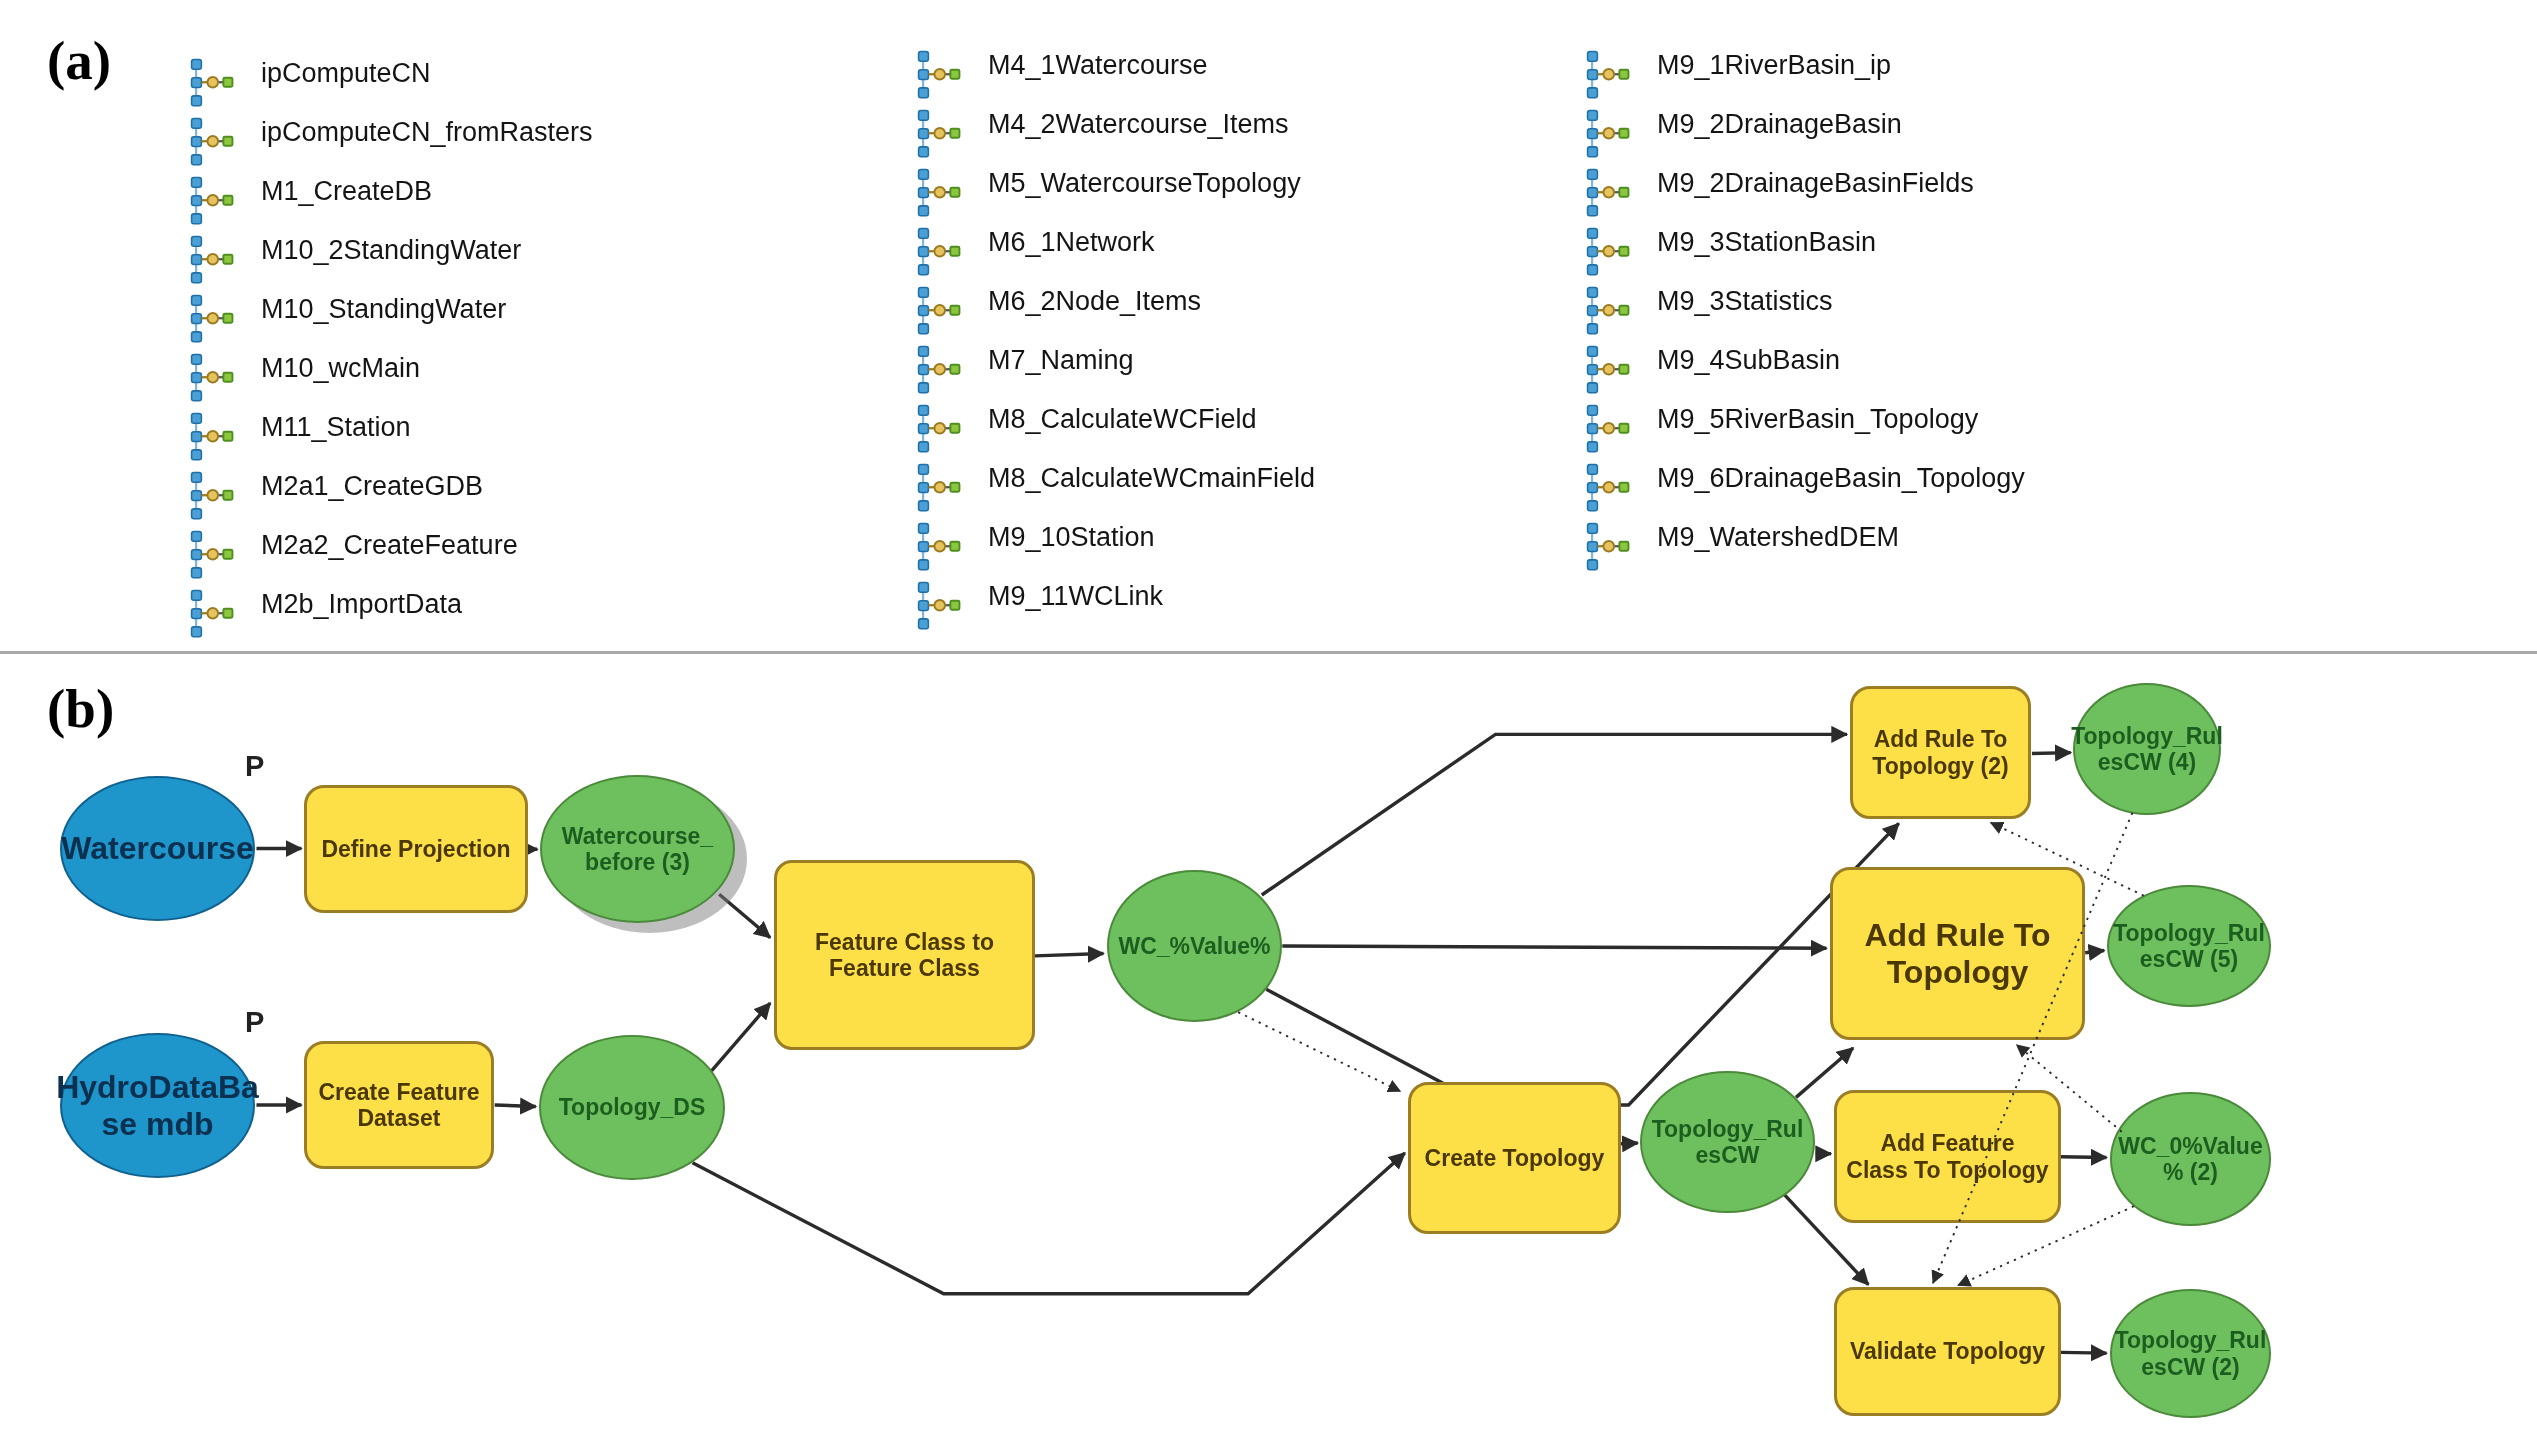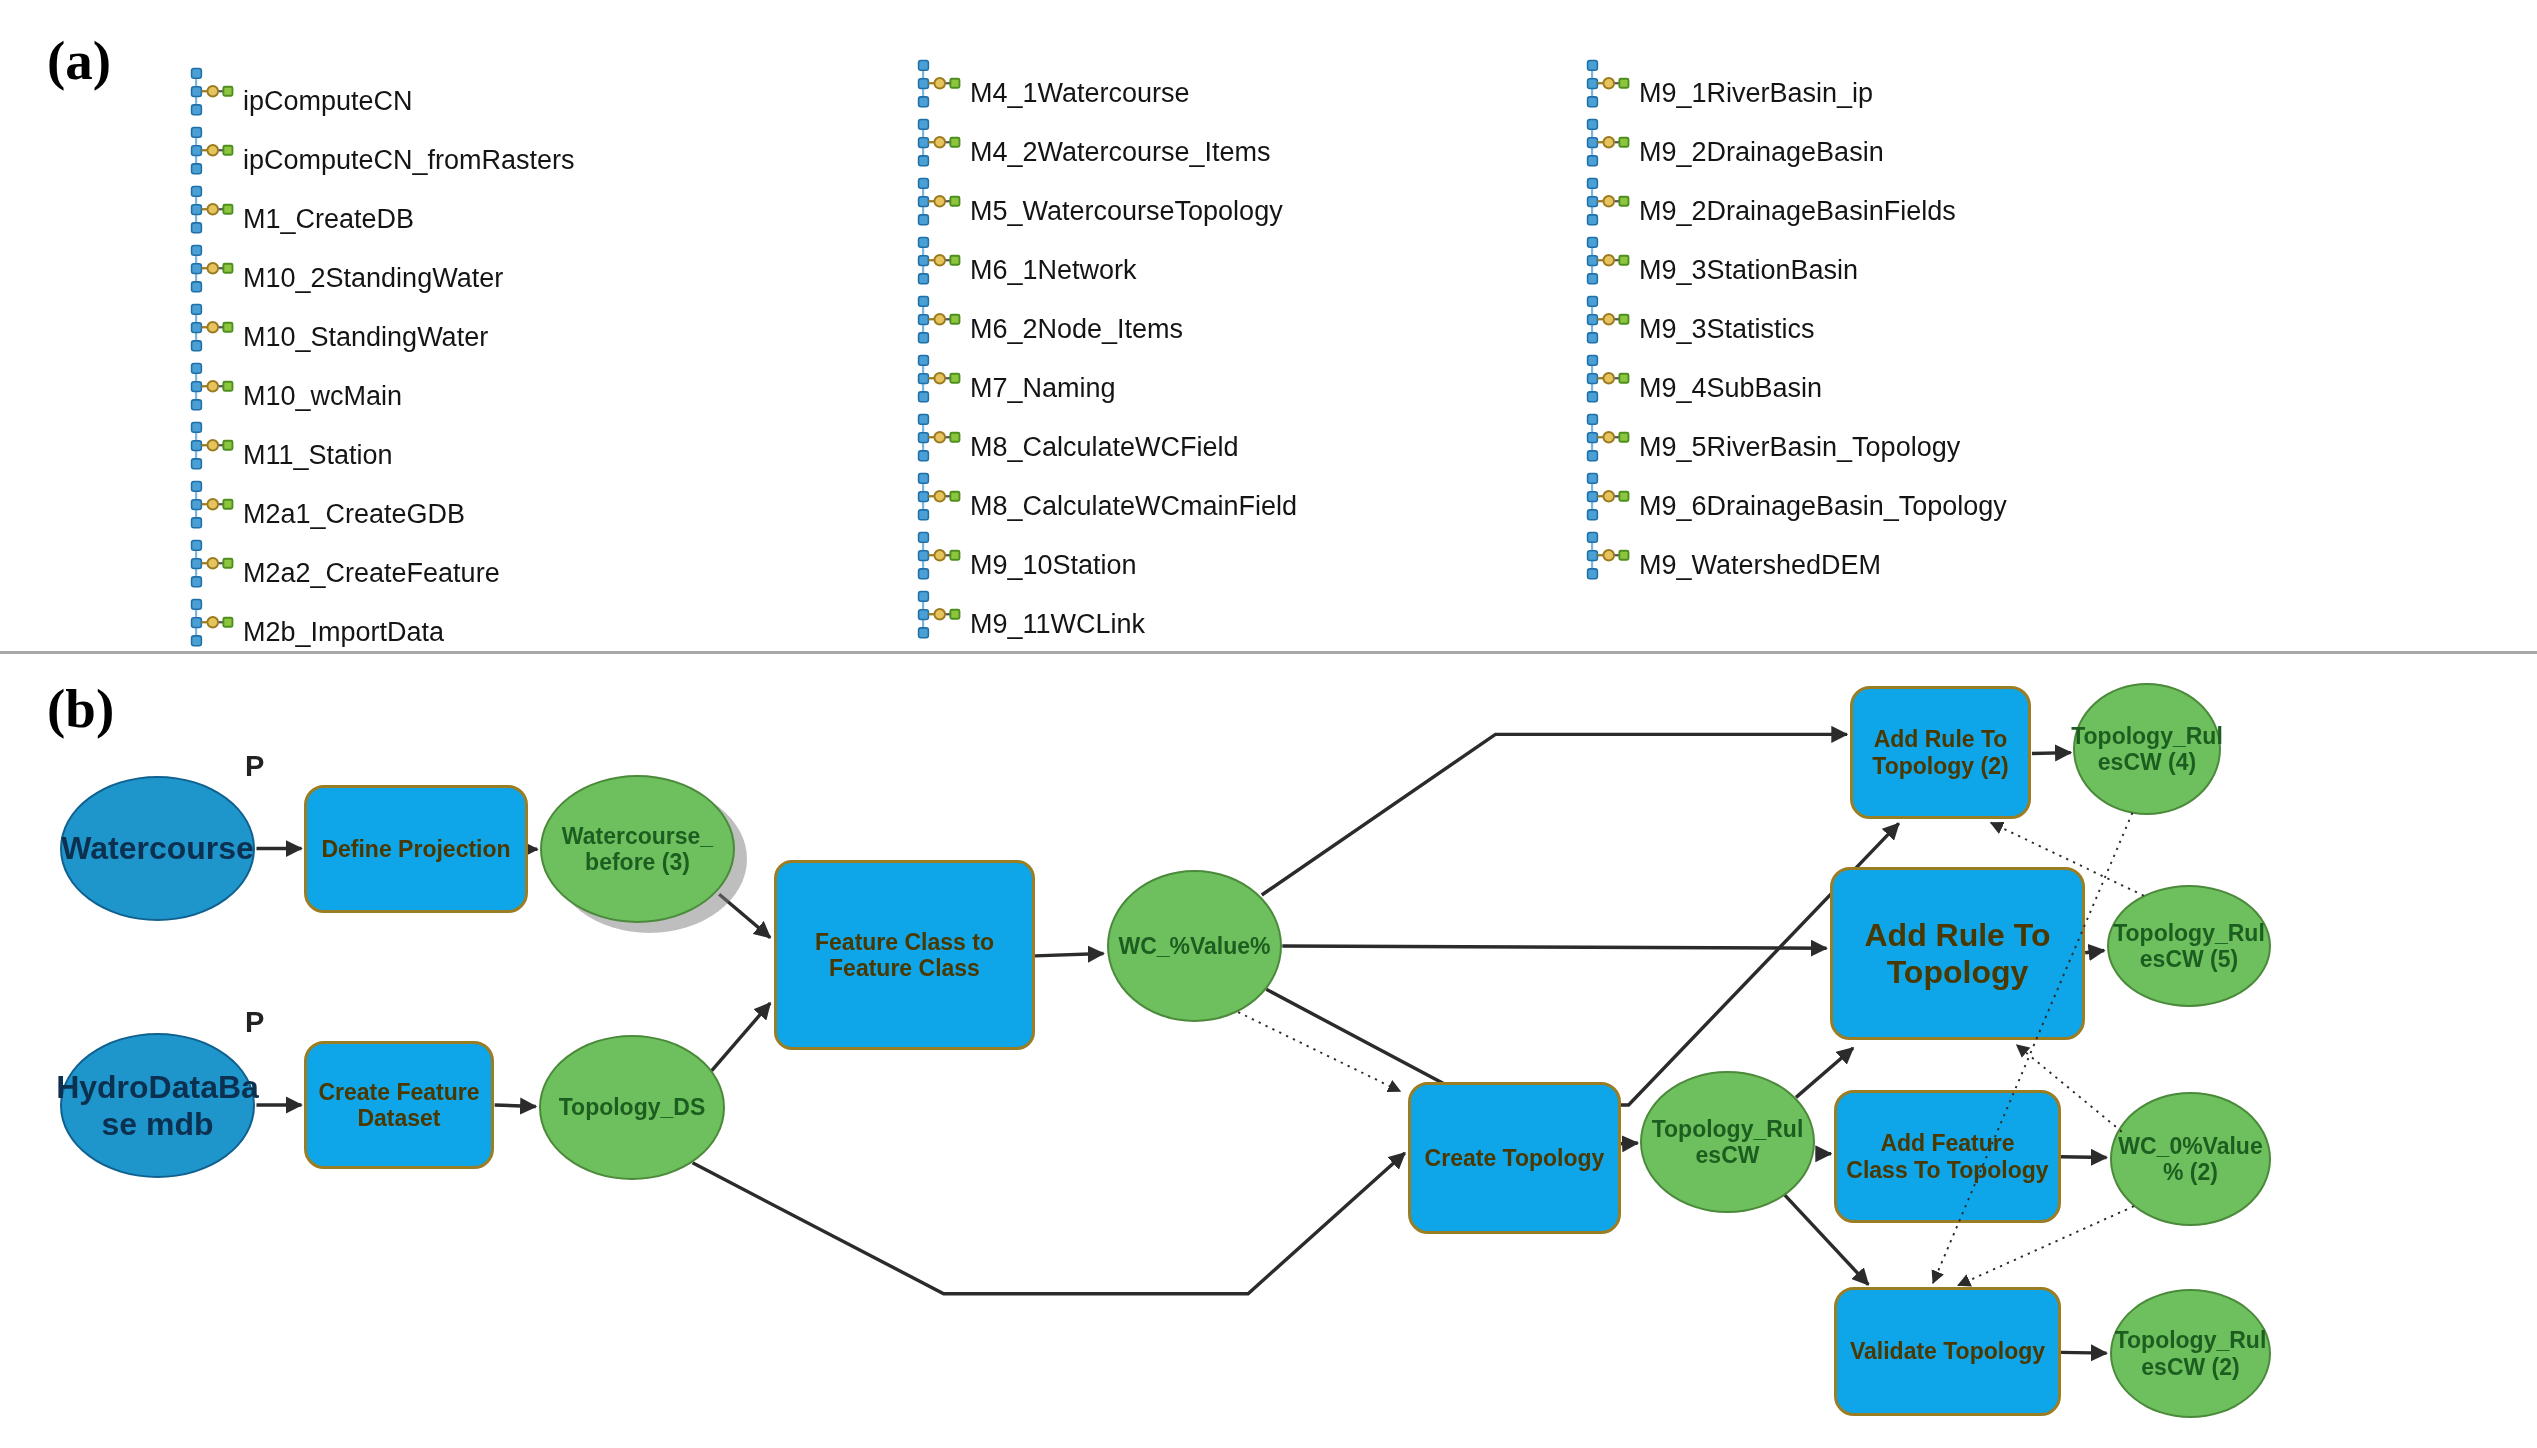"ipComputeCN" .pa-item { align-items: flex-end -> flex-start; gap: 9px -> 27px }
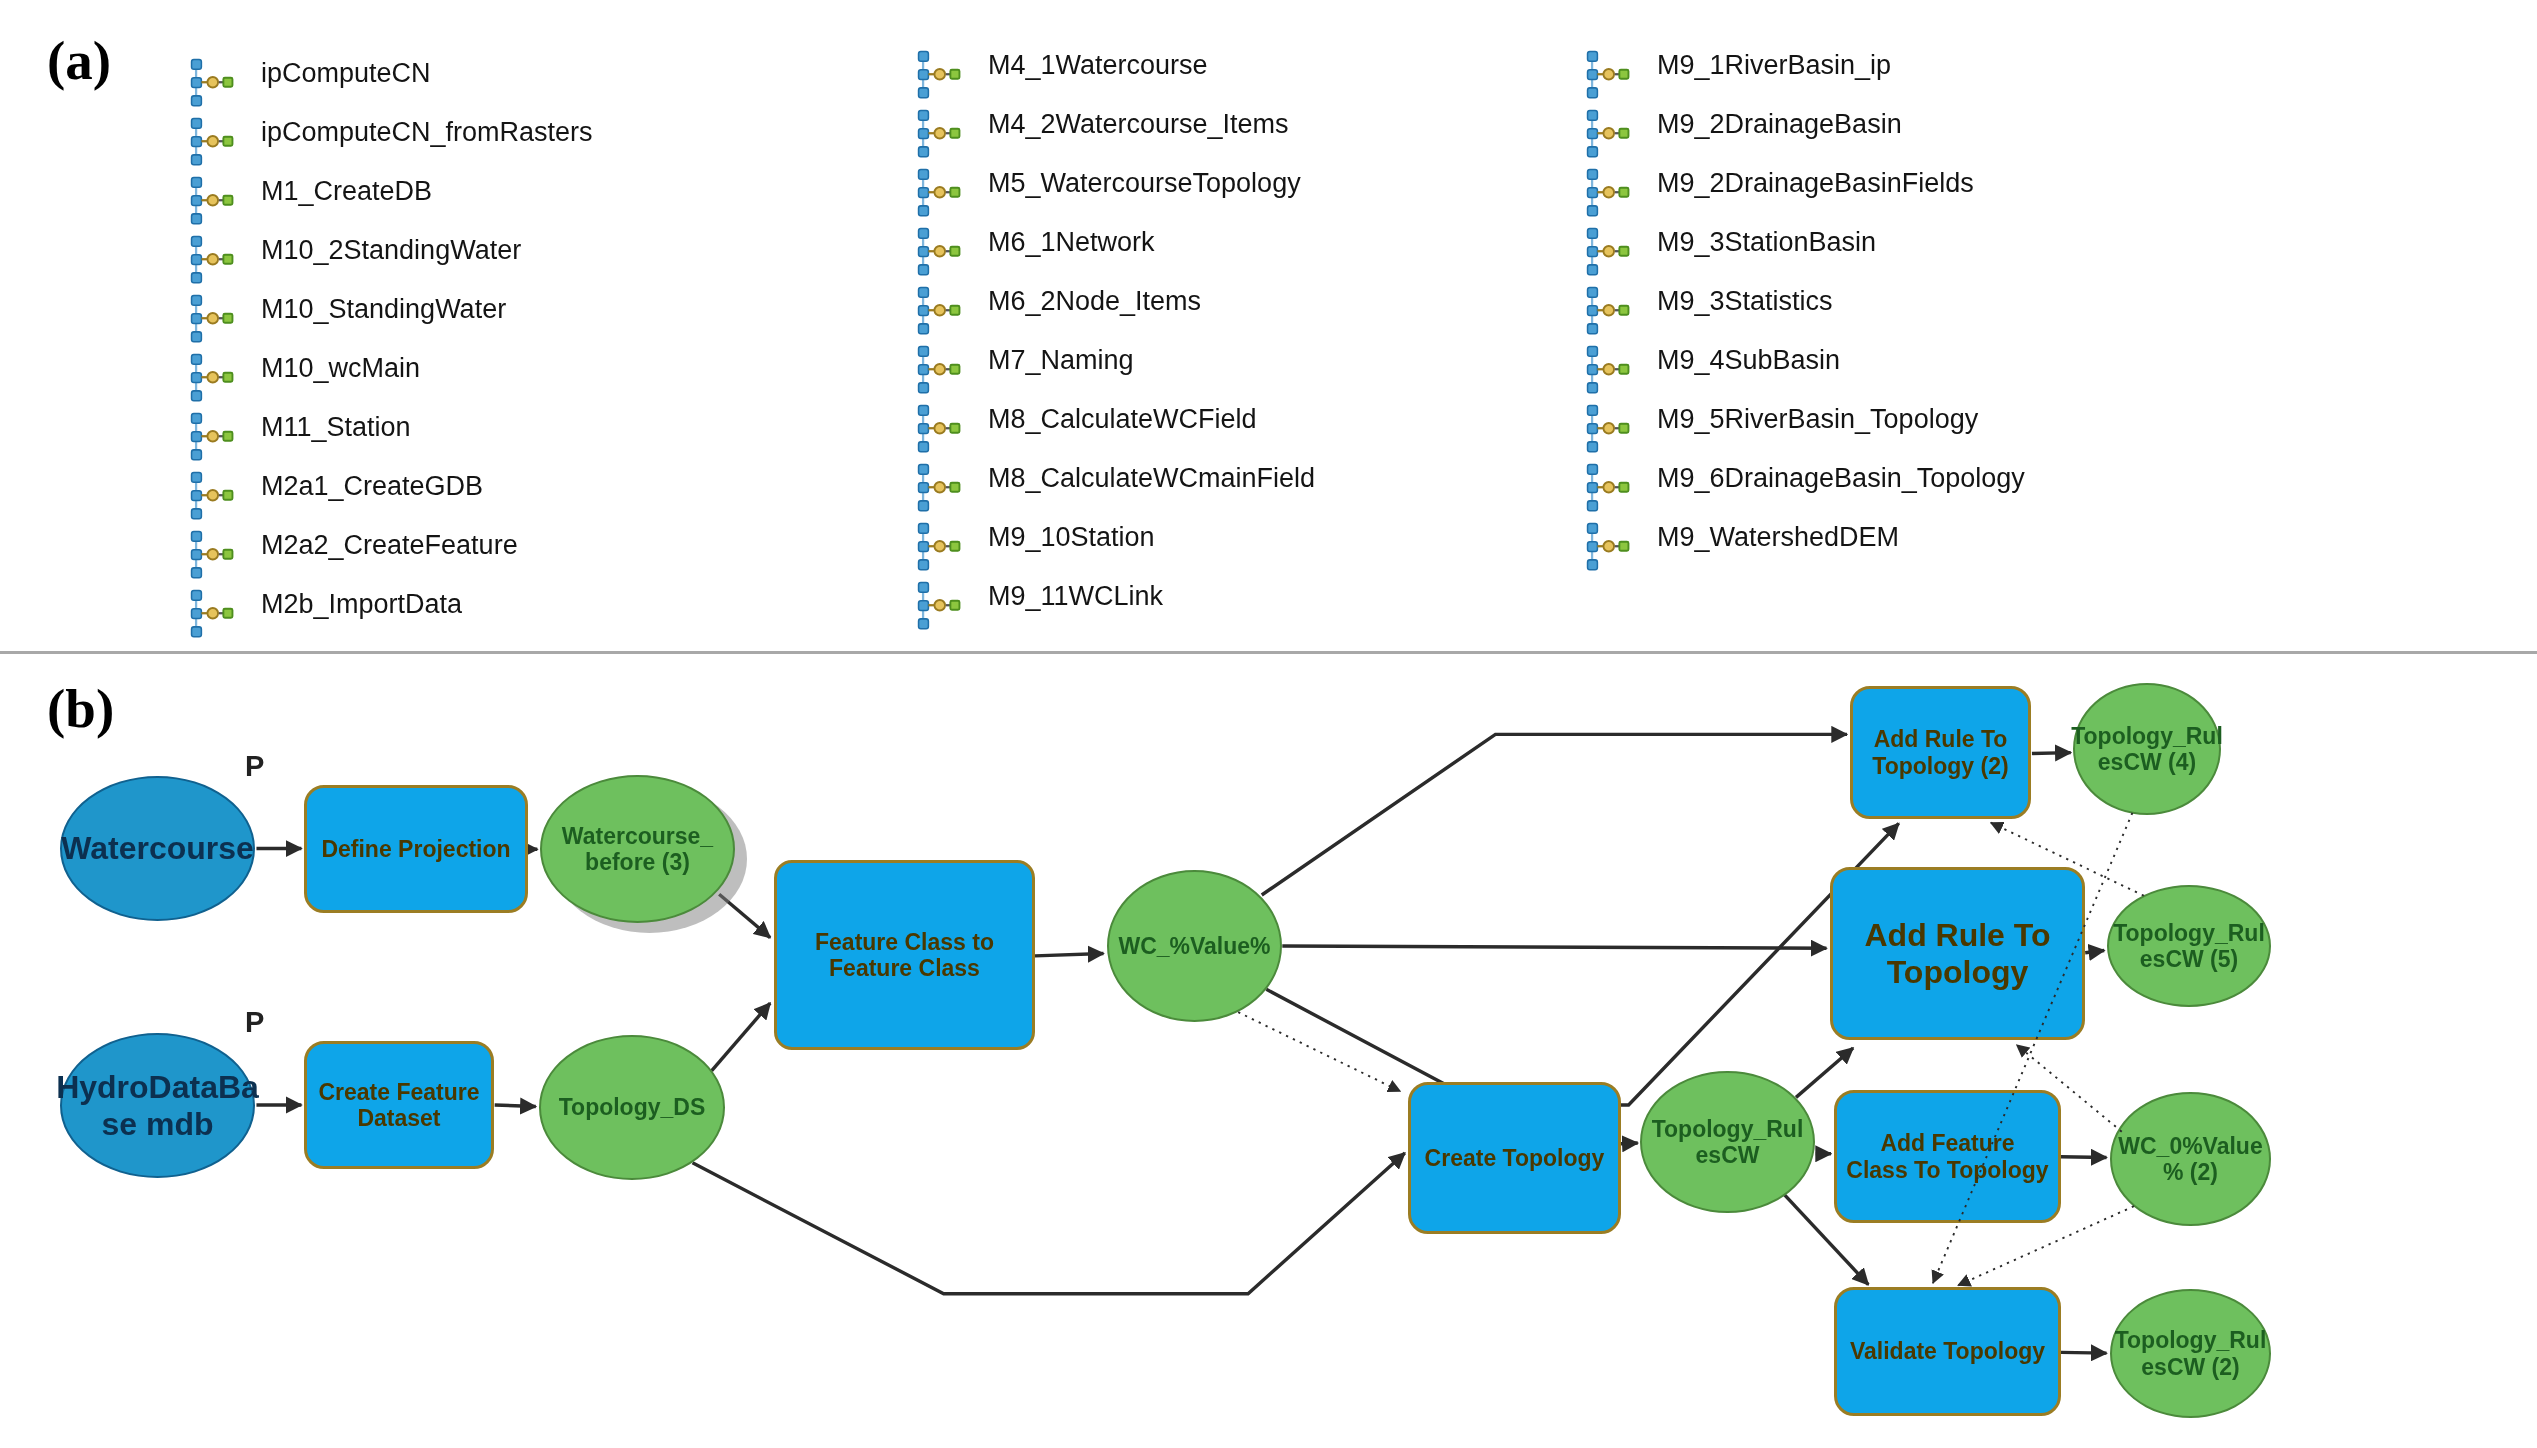"Add Rule To" .tool { background: #0ea5e9 -> #fde047 }
